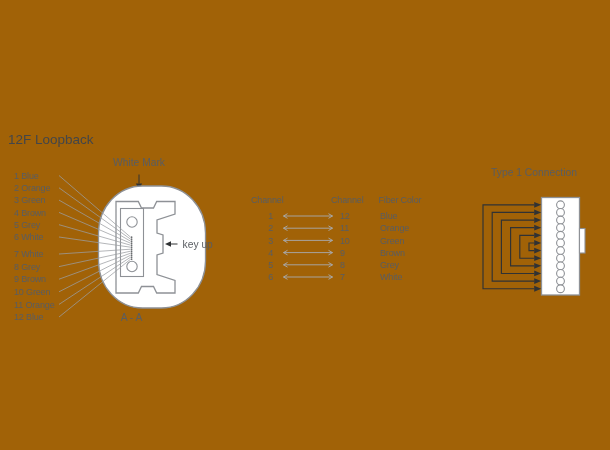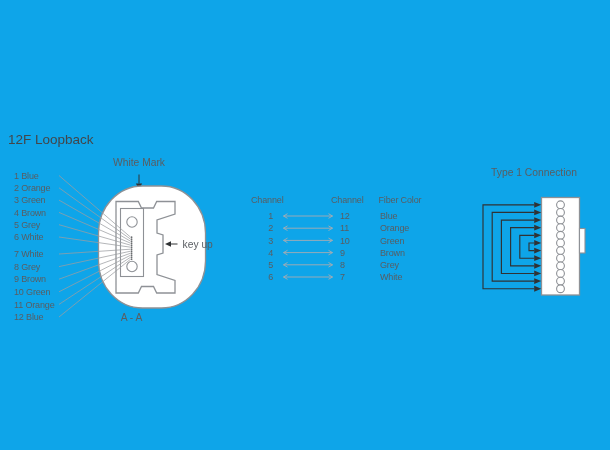"12F Loopback" .canvas { background: #0ea5e9 -> #a16207 }
